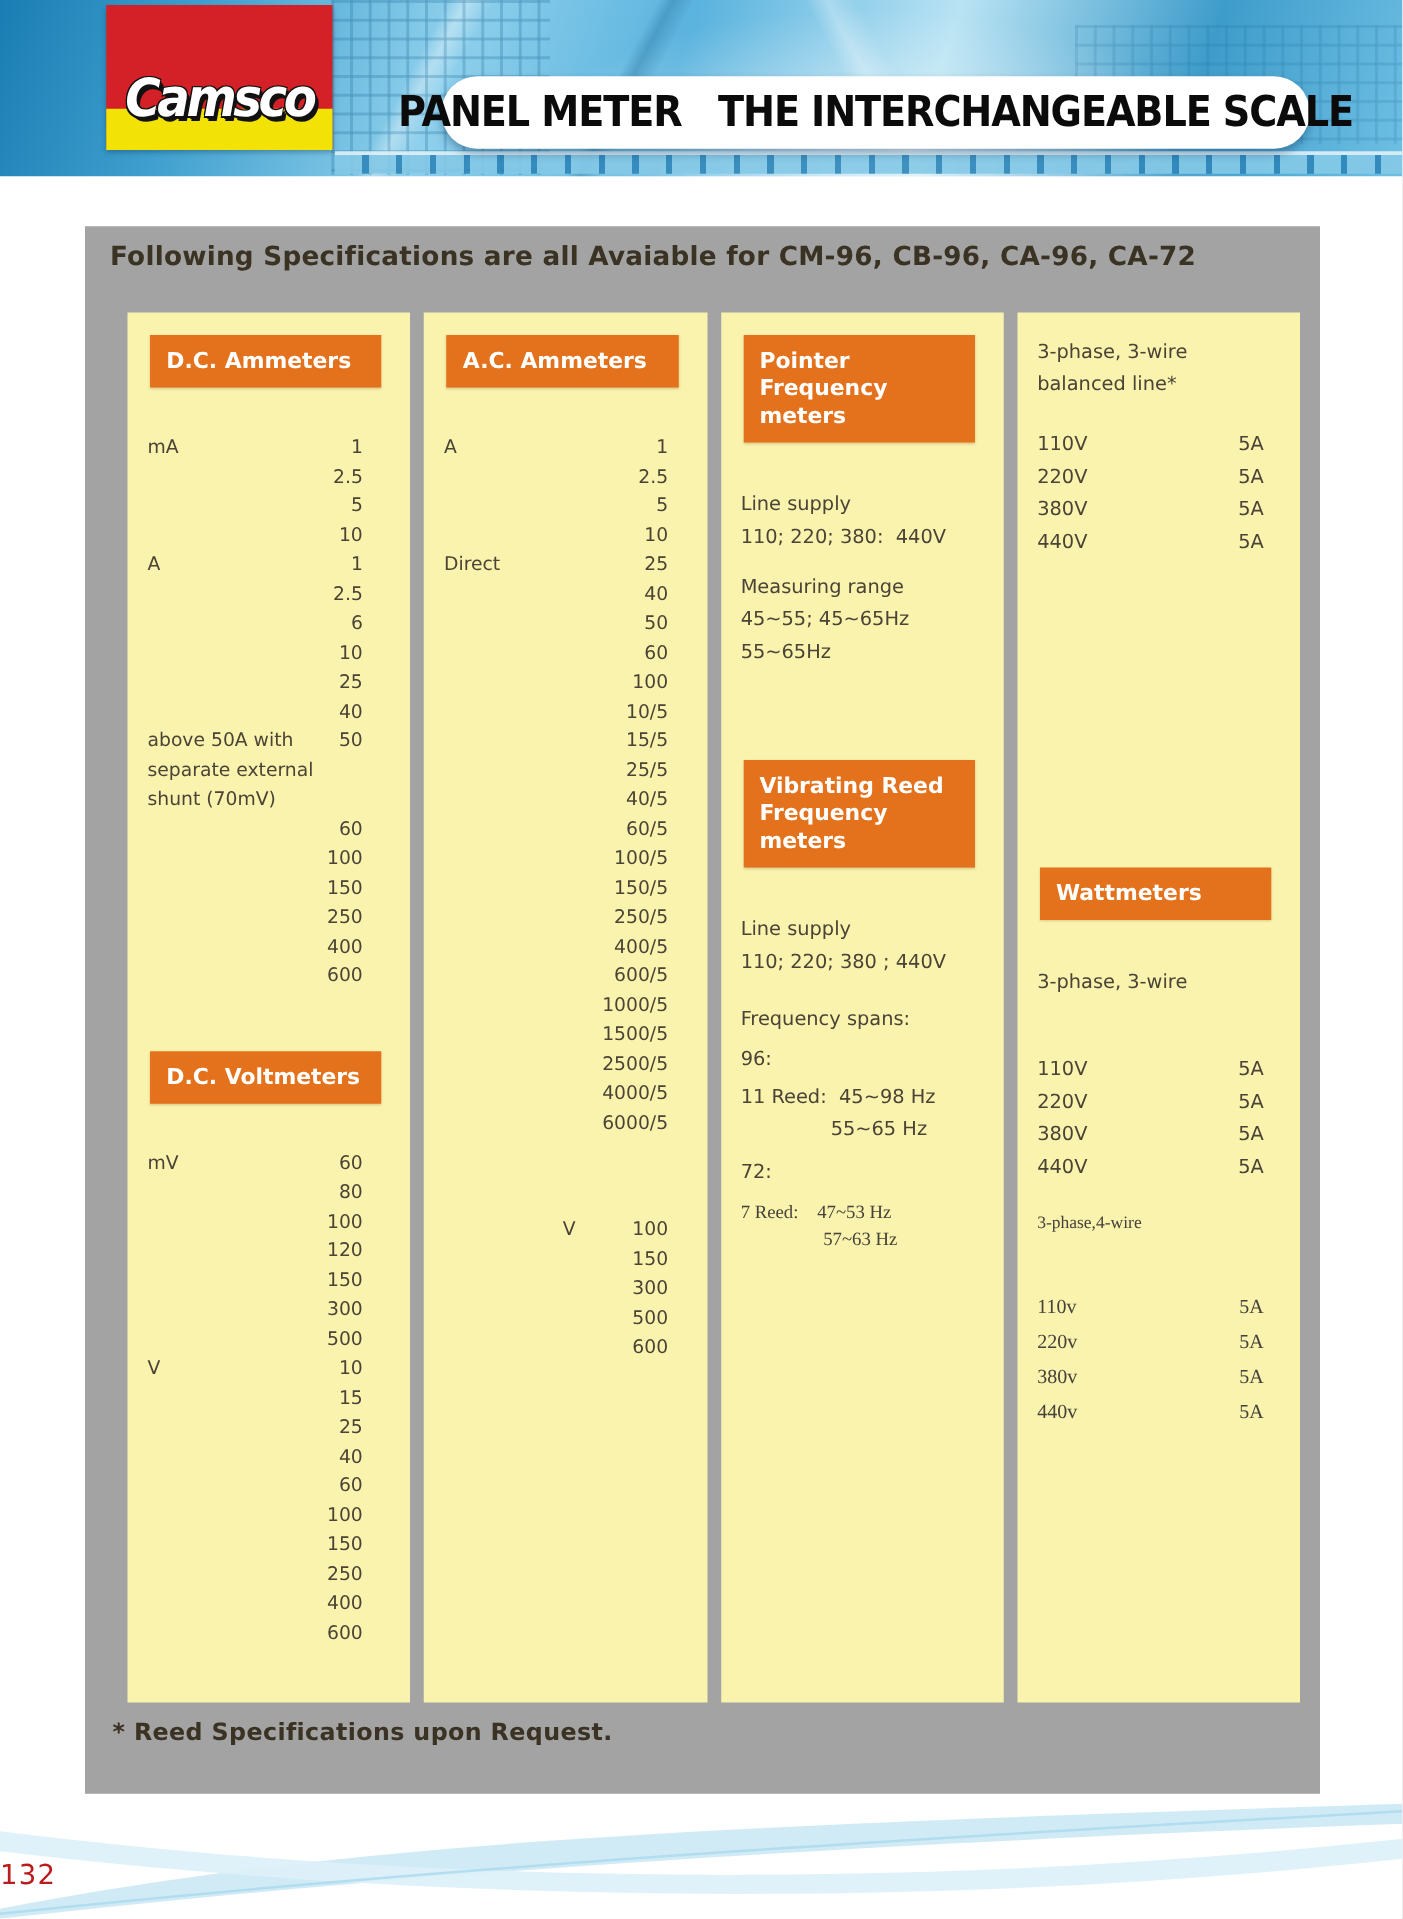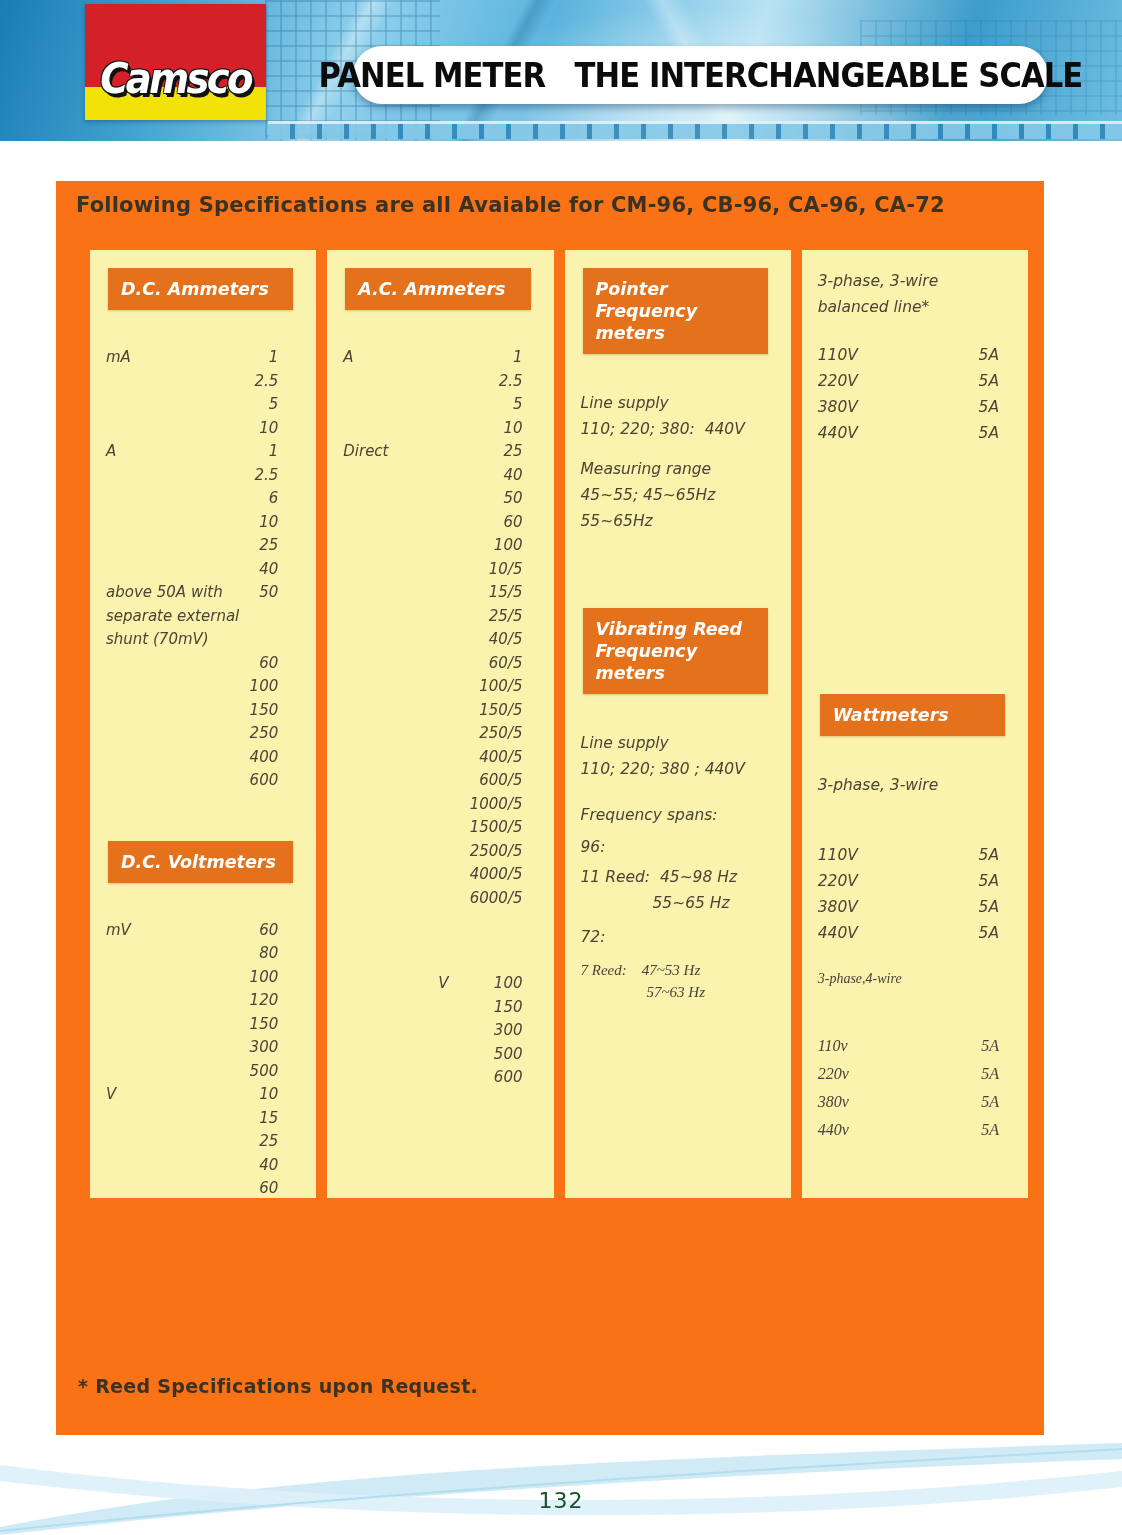"PANEL METER THE INTERCHANGEABLE SCALE" .titlebar { top: 46px -> 61px }
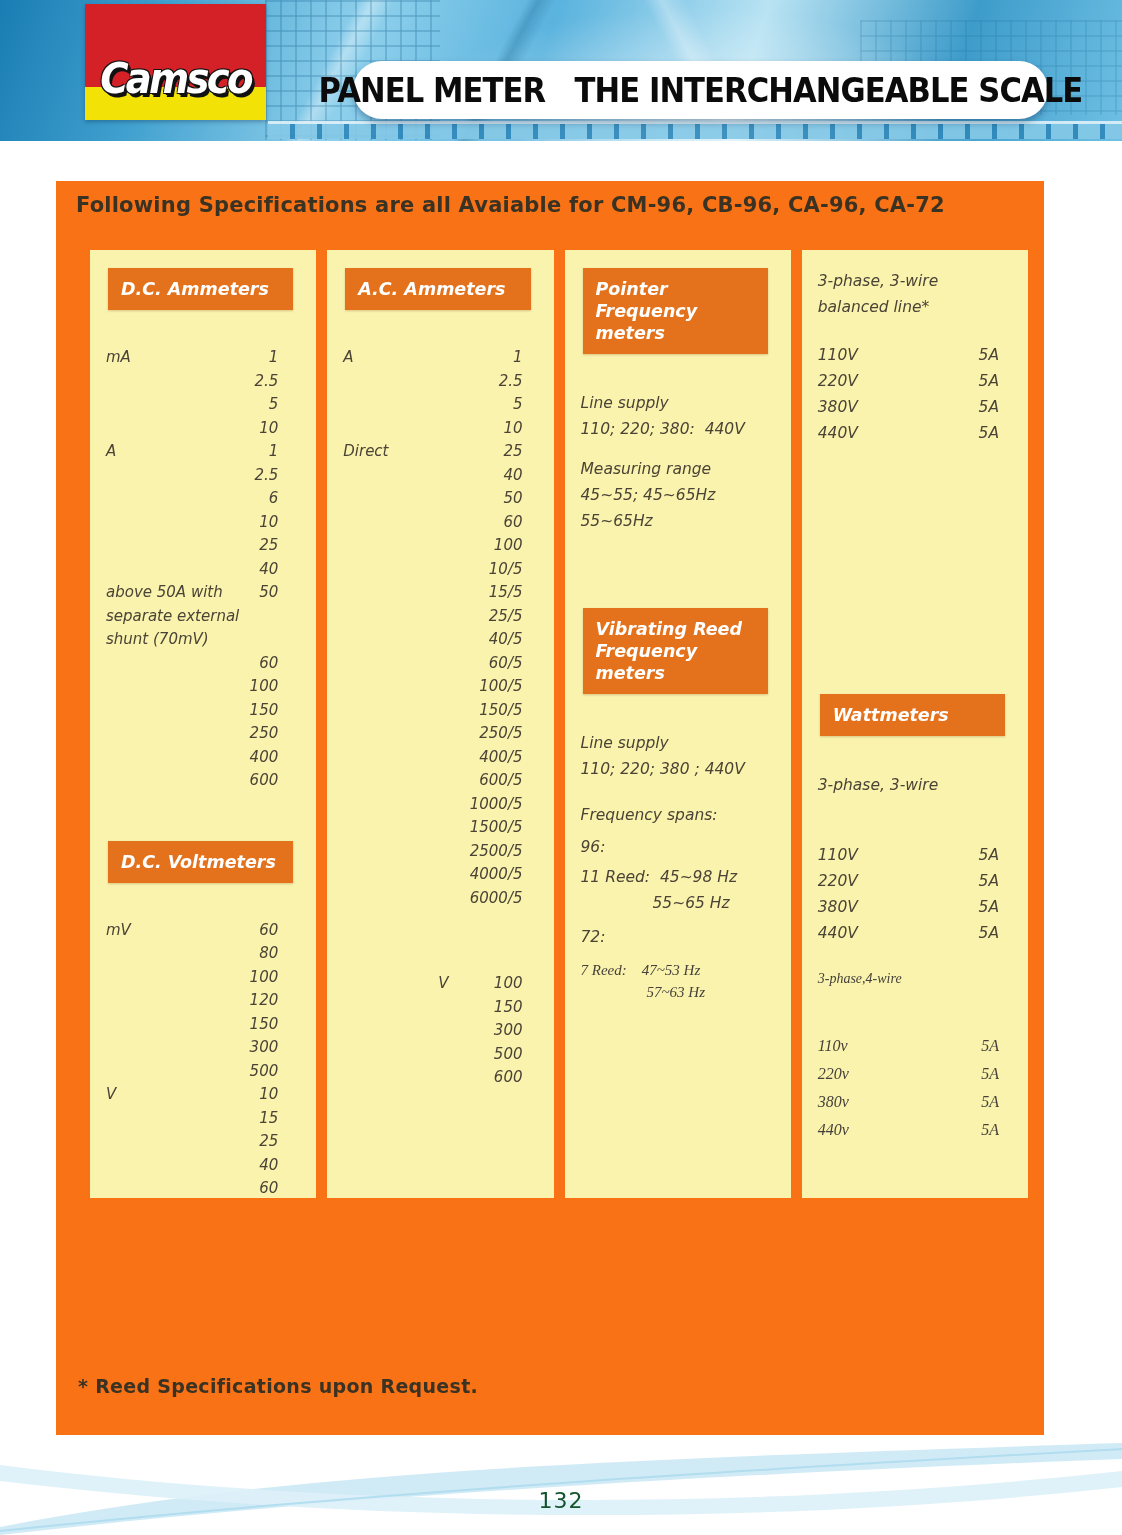"Following Specifications are all" .panel { background: #f97316 -> #a3a3a3; left: 56px -> 68px }
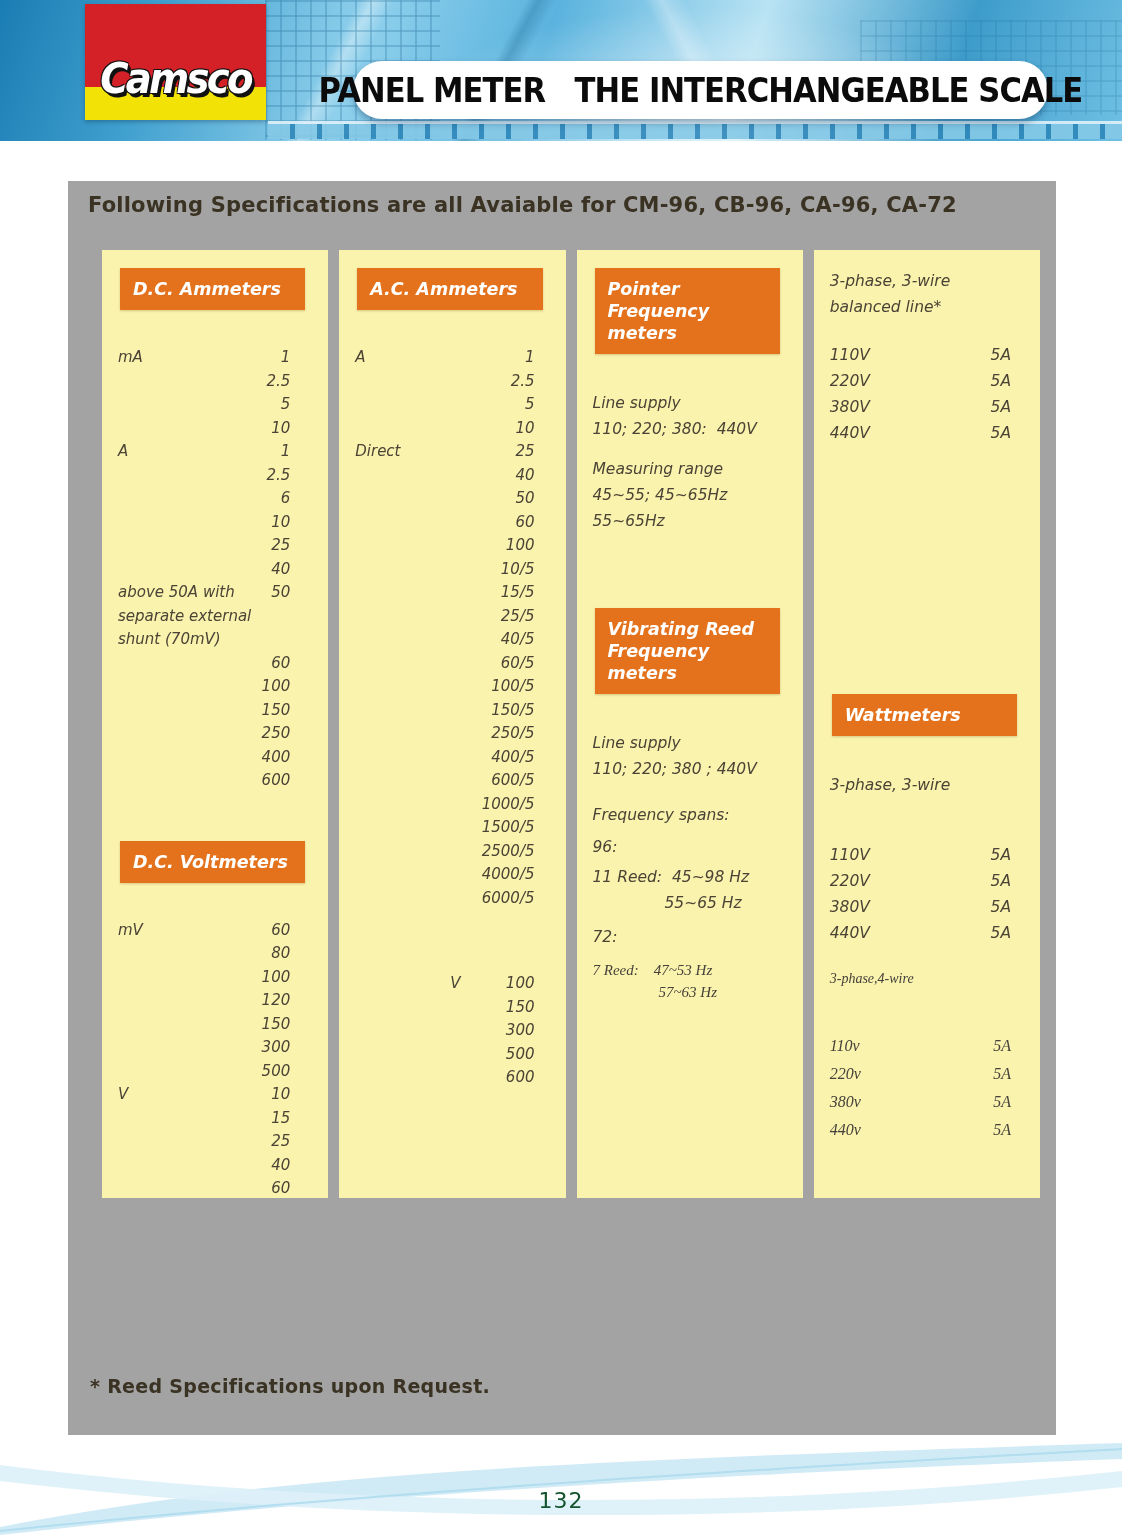"D.C. Ammeters" .columns { font-style: italic -> none; height: 948px -> 1112px }
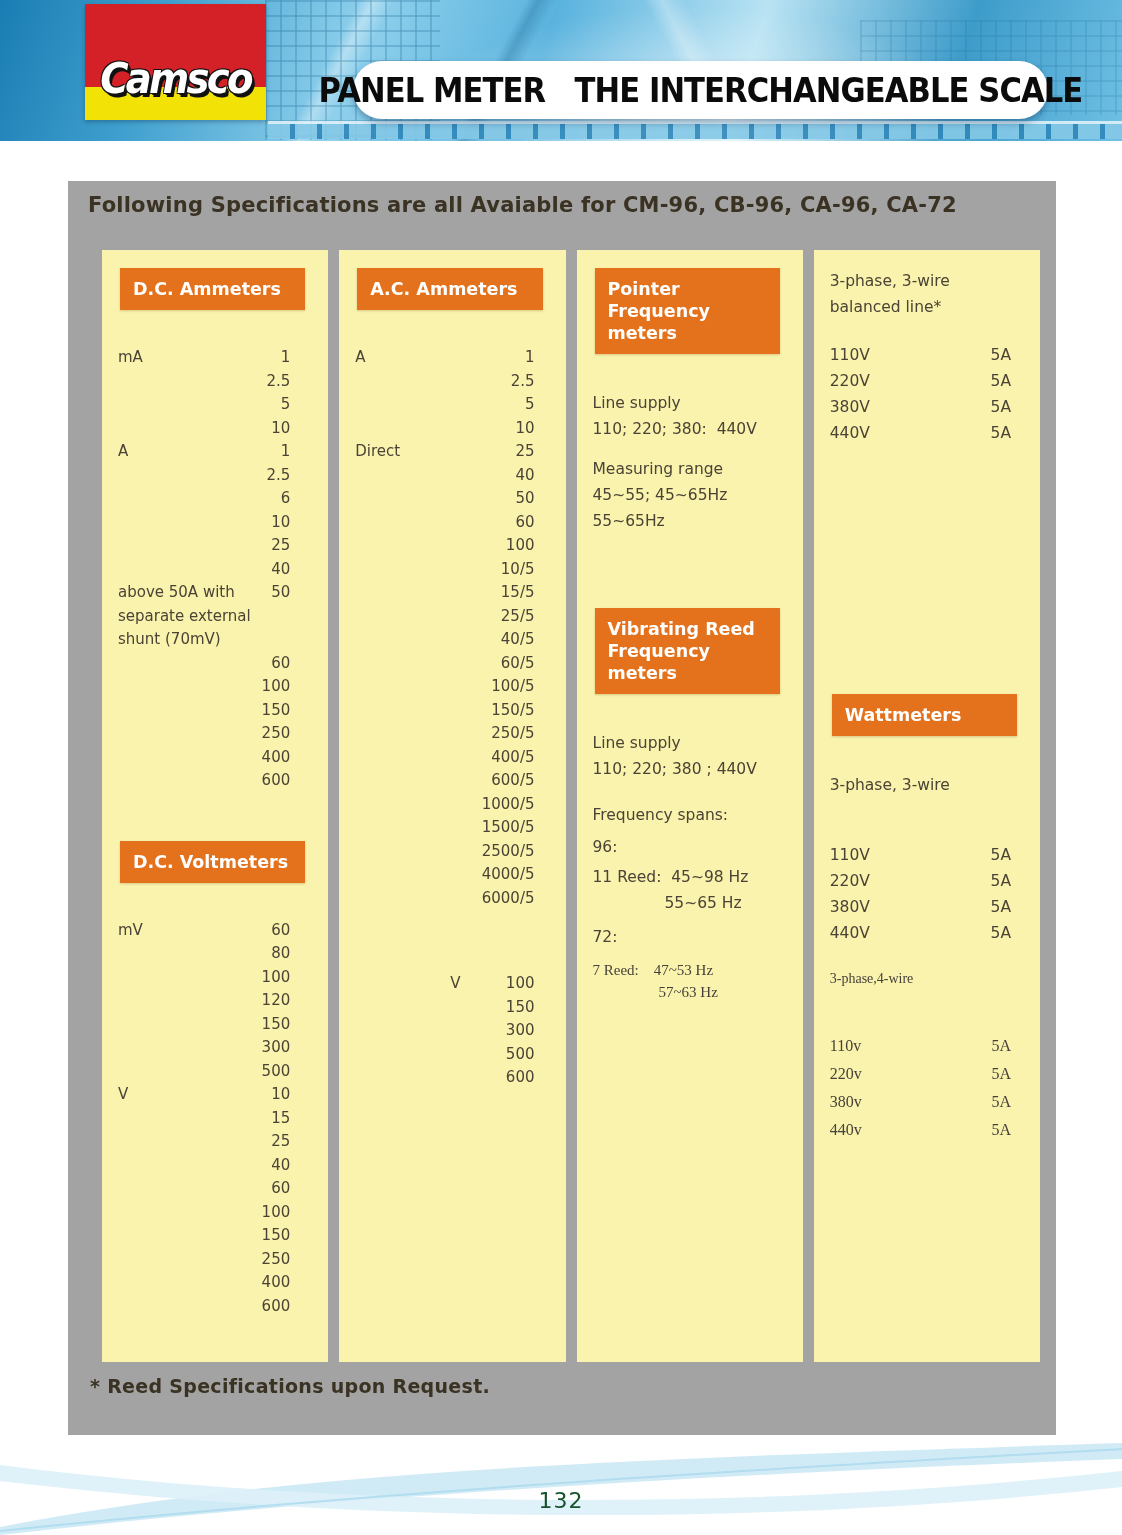"132" .pagenum { color: #14532d -> #b91c1c; text-align: center -> left }
